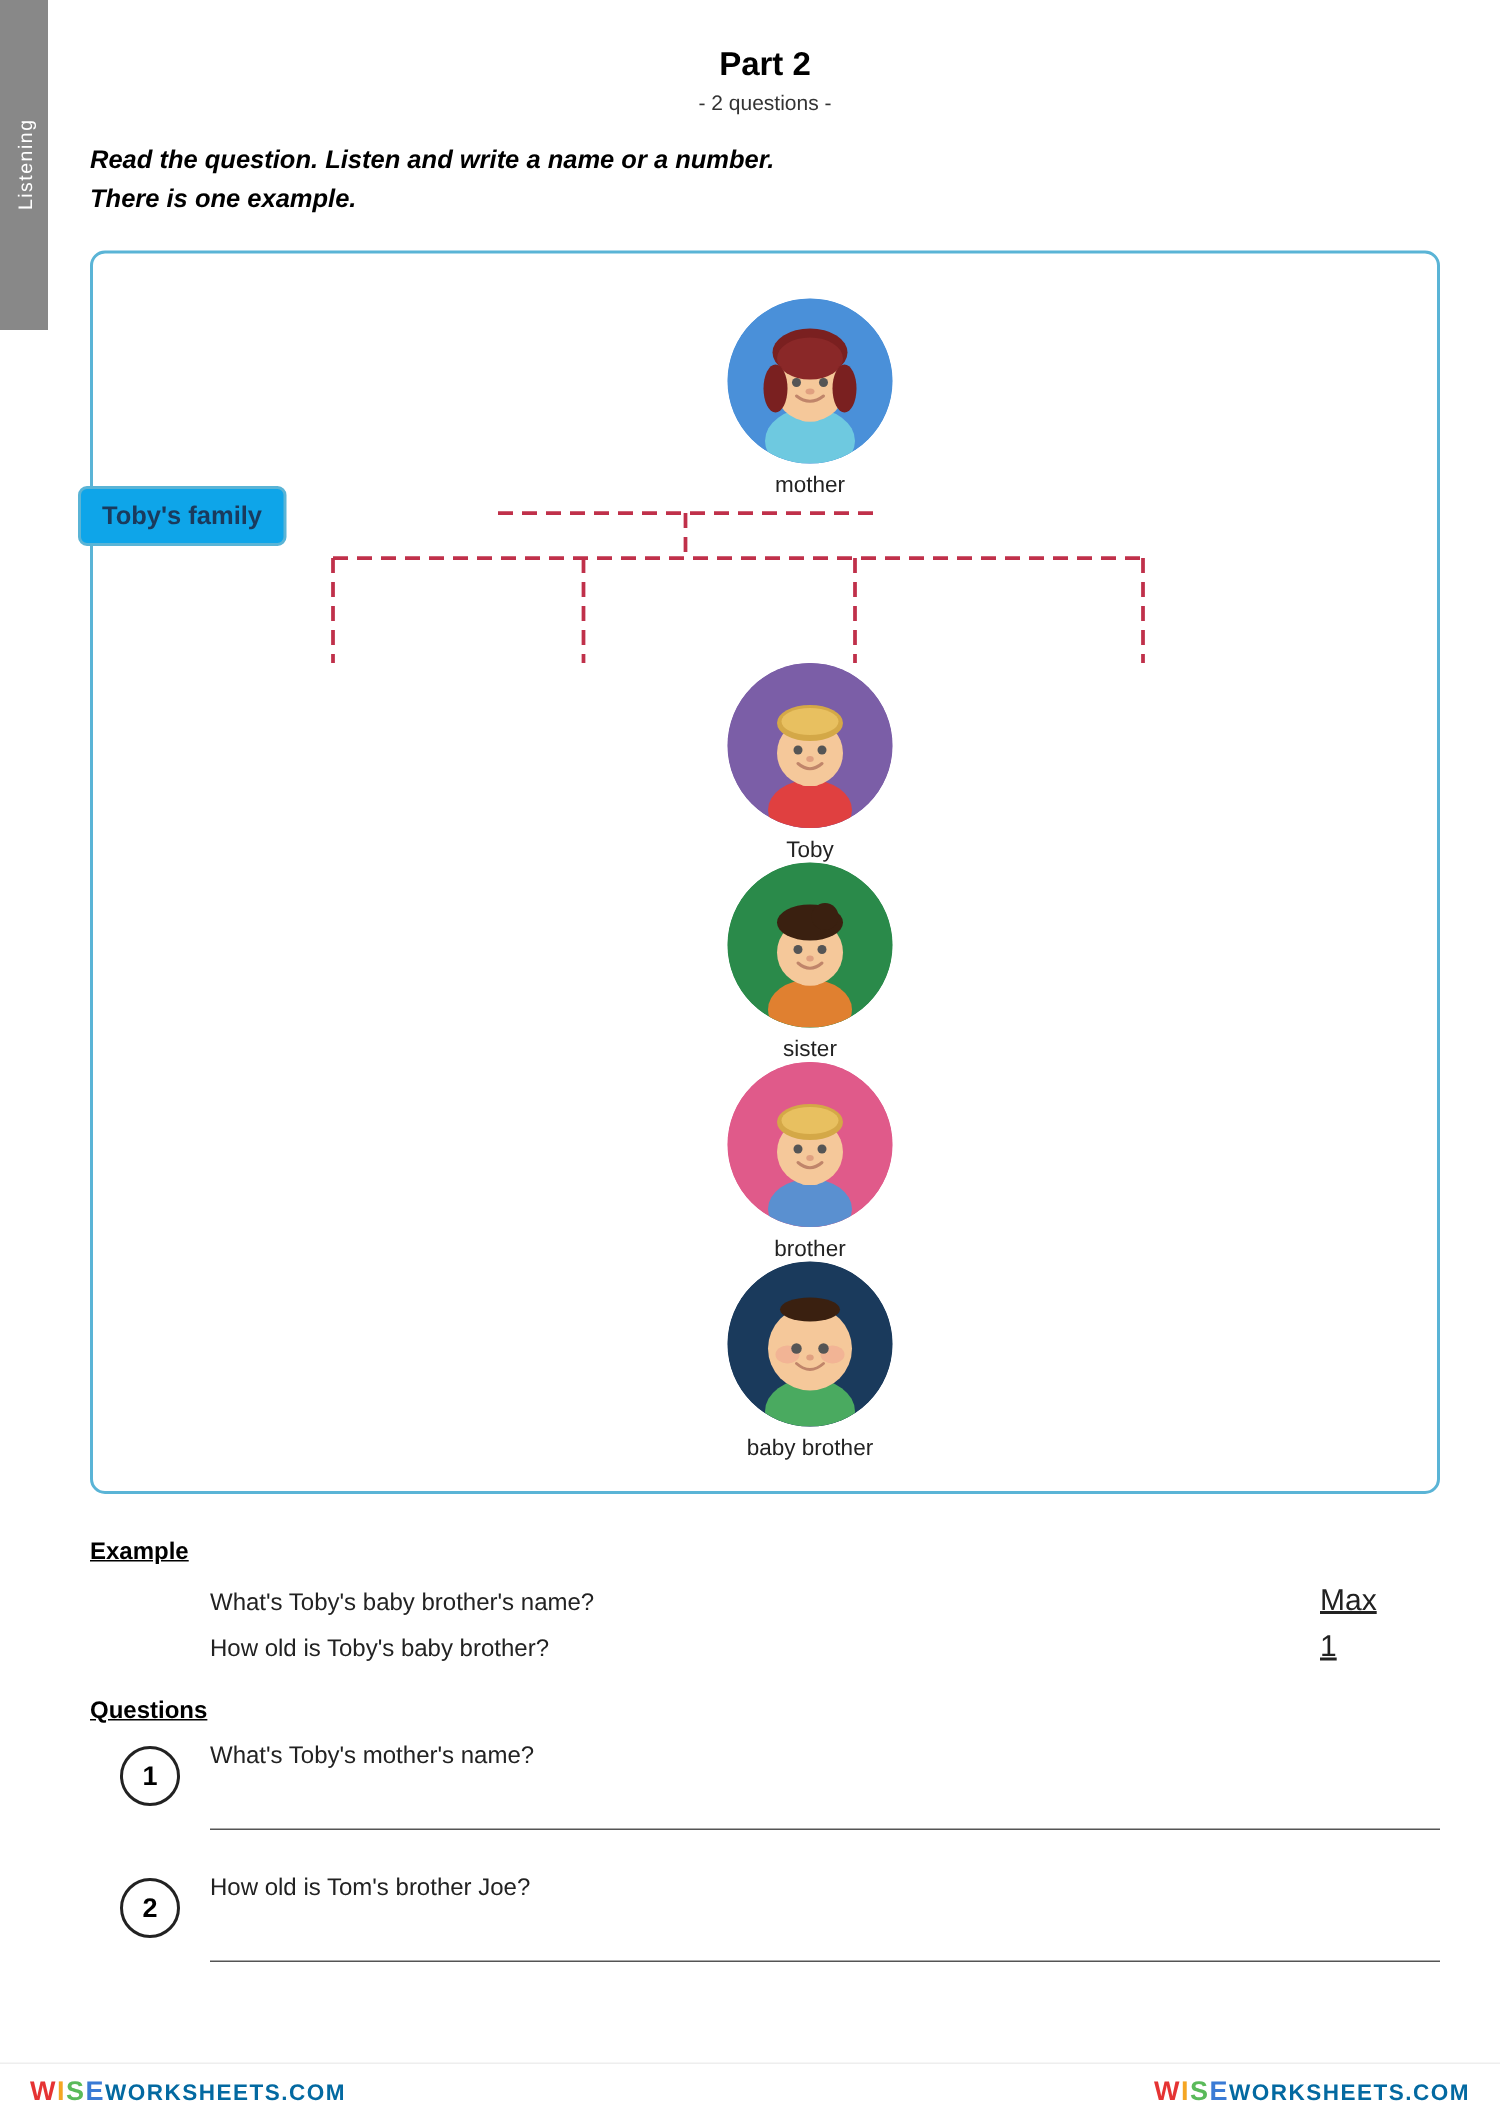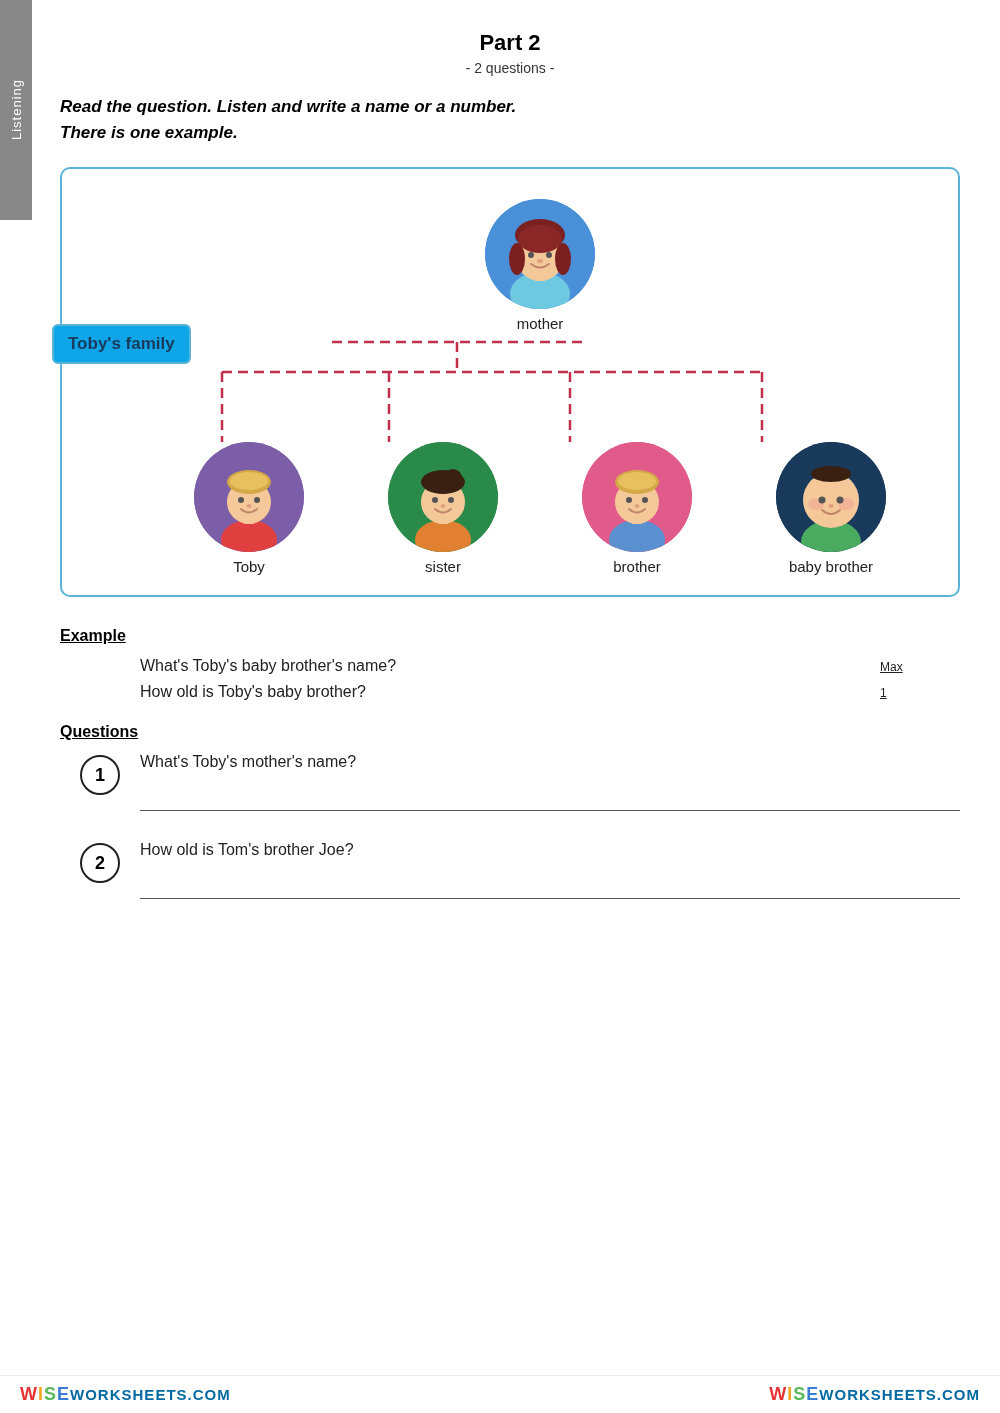"Toby" .children-row { flex-direction: none -> column }
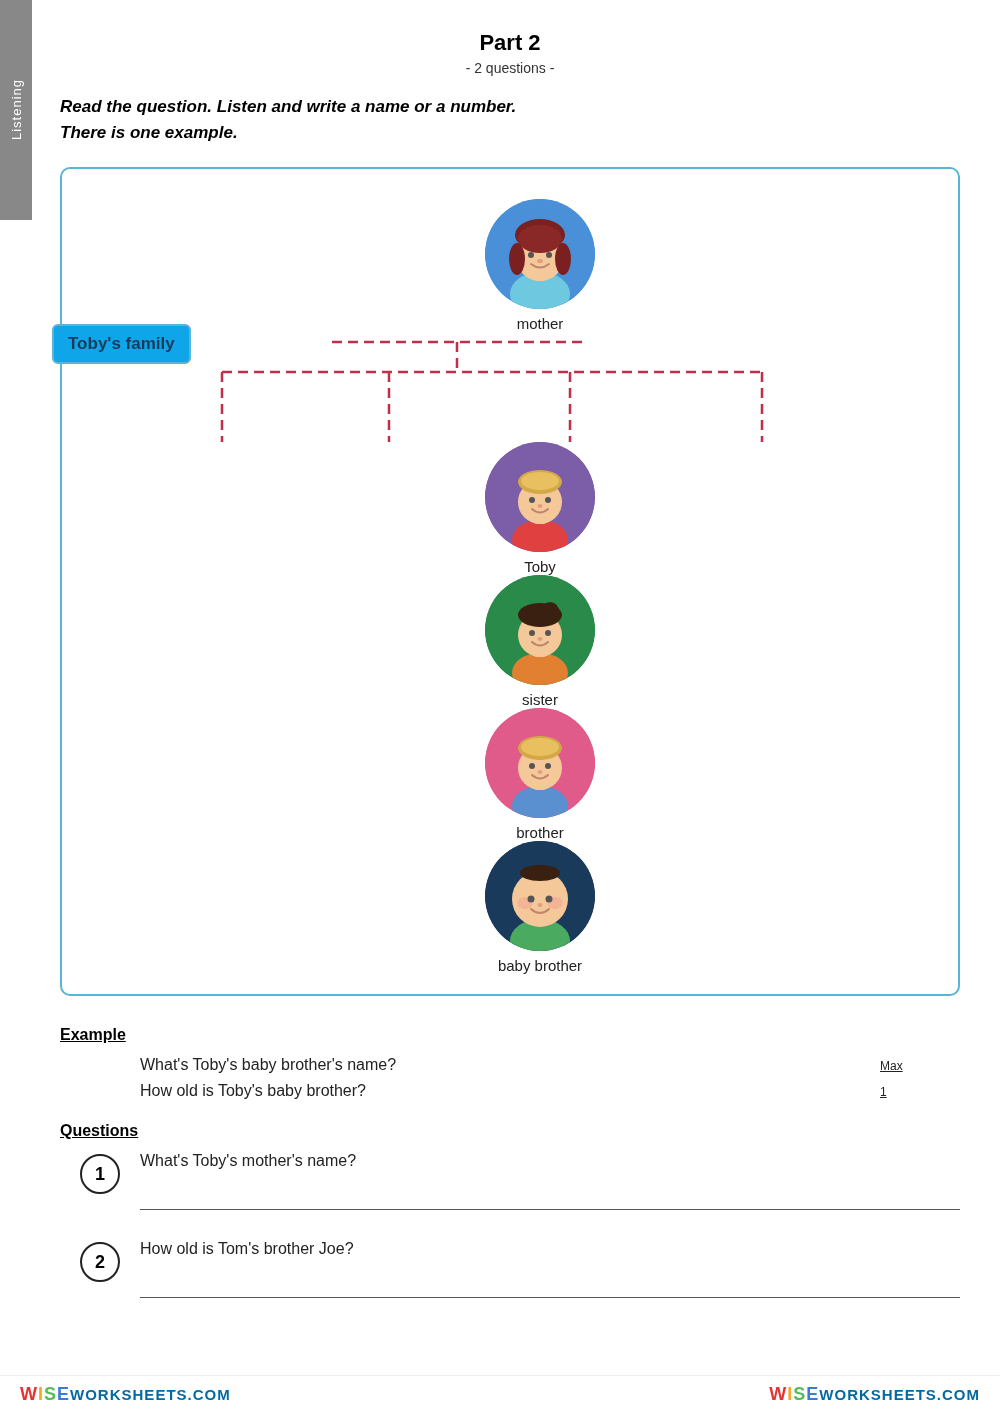"Max" .qa-answer { font-size: 12px -> 20px }
